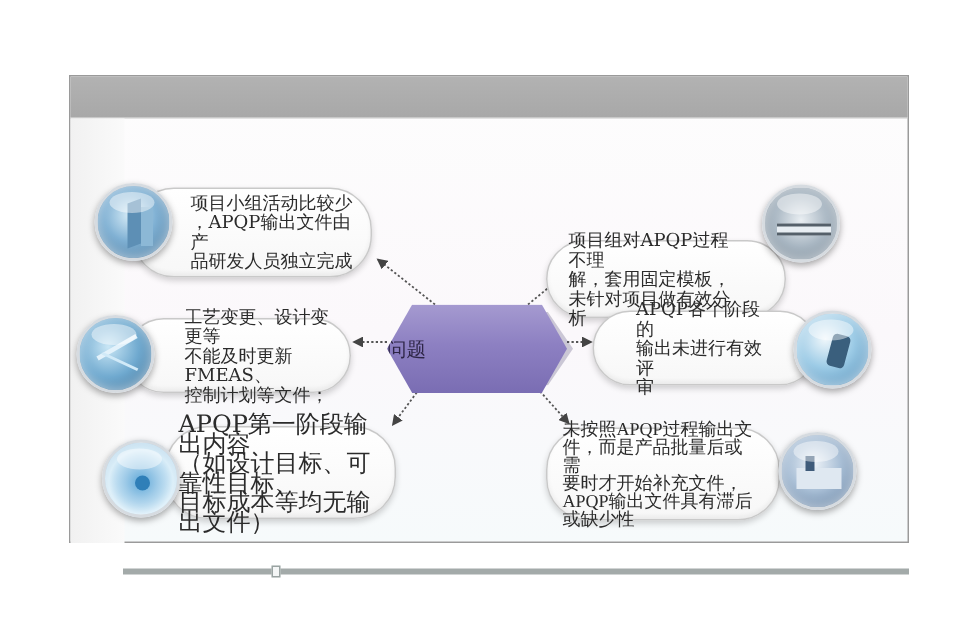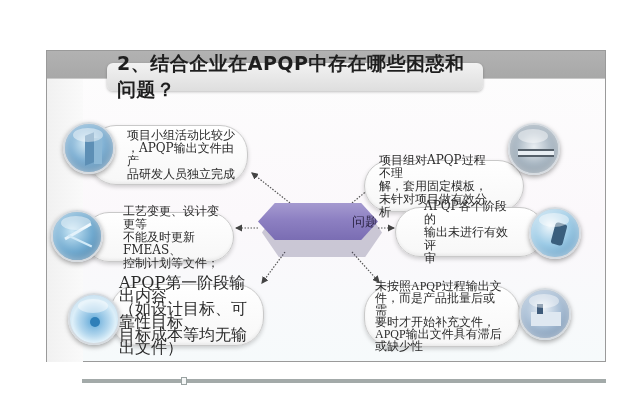"2、结合企业在APQP中存在哪些困惑和问题？" div.title-pill { html: <div>2、结合企业在APQP中存在哪些困惑和问题？</div> -> none }
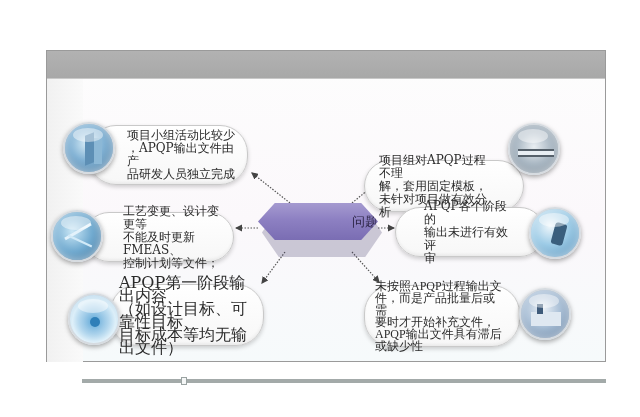"问题" .hexagon { height: 37px -> 59px; justify-content: flex-end -> flex-start }
